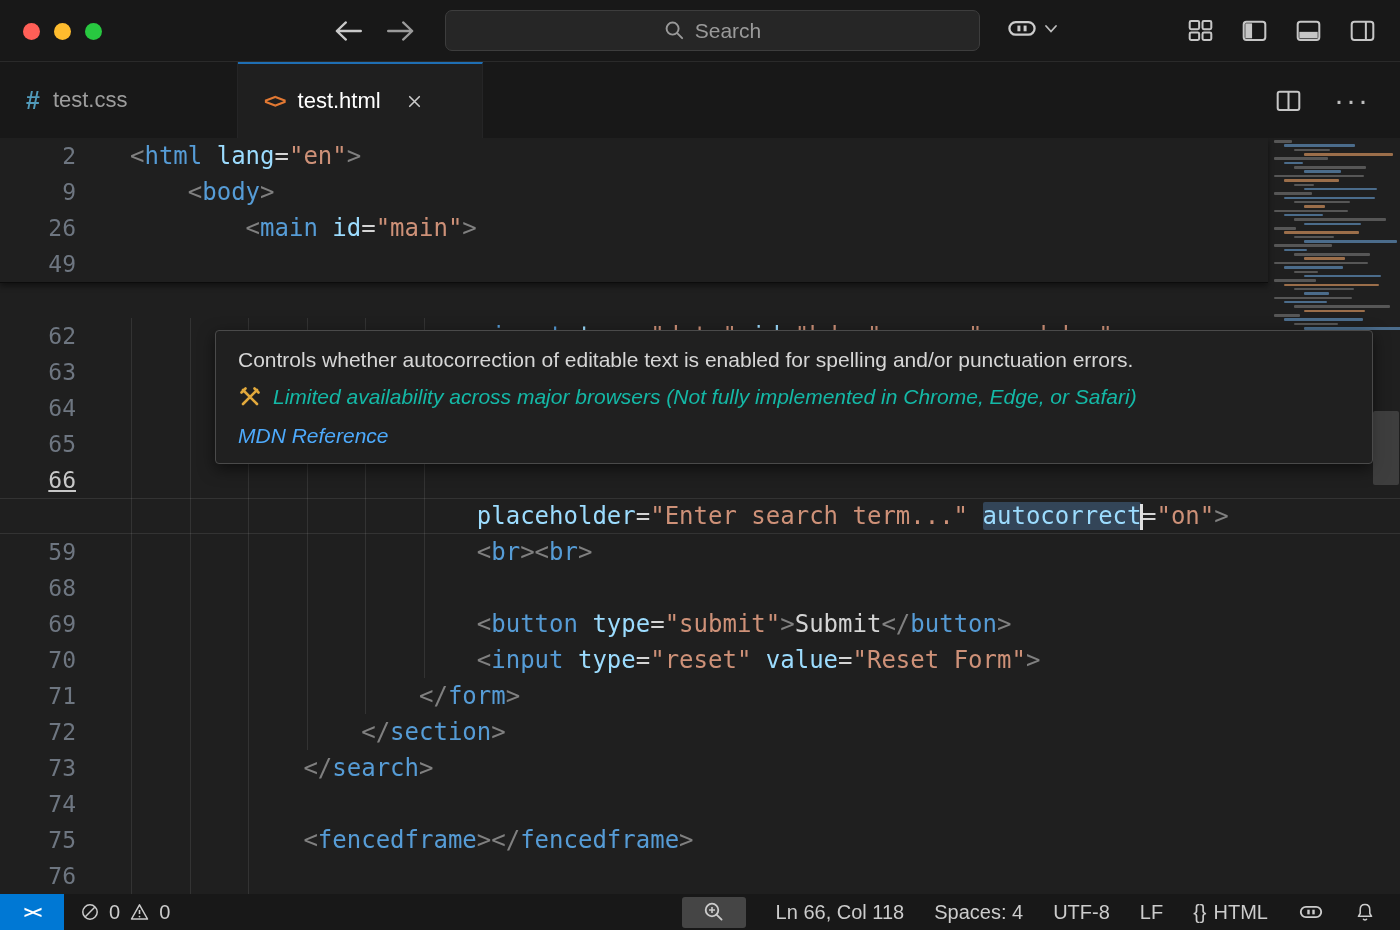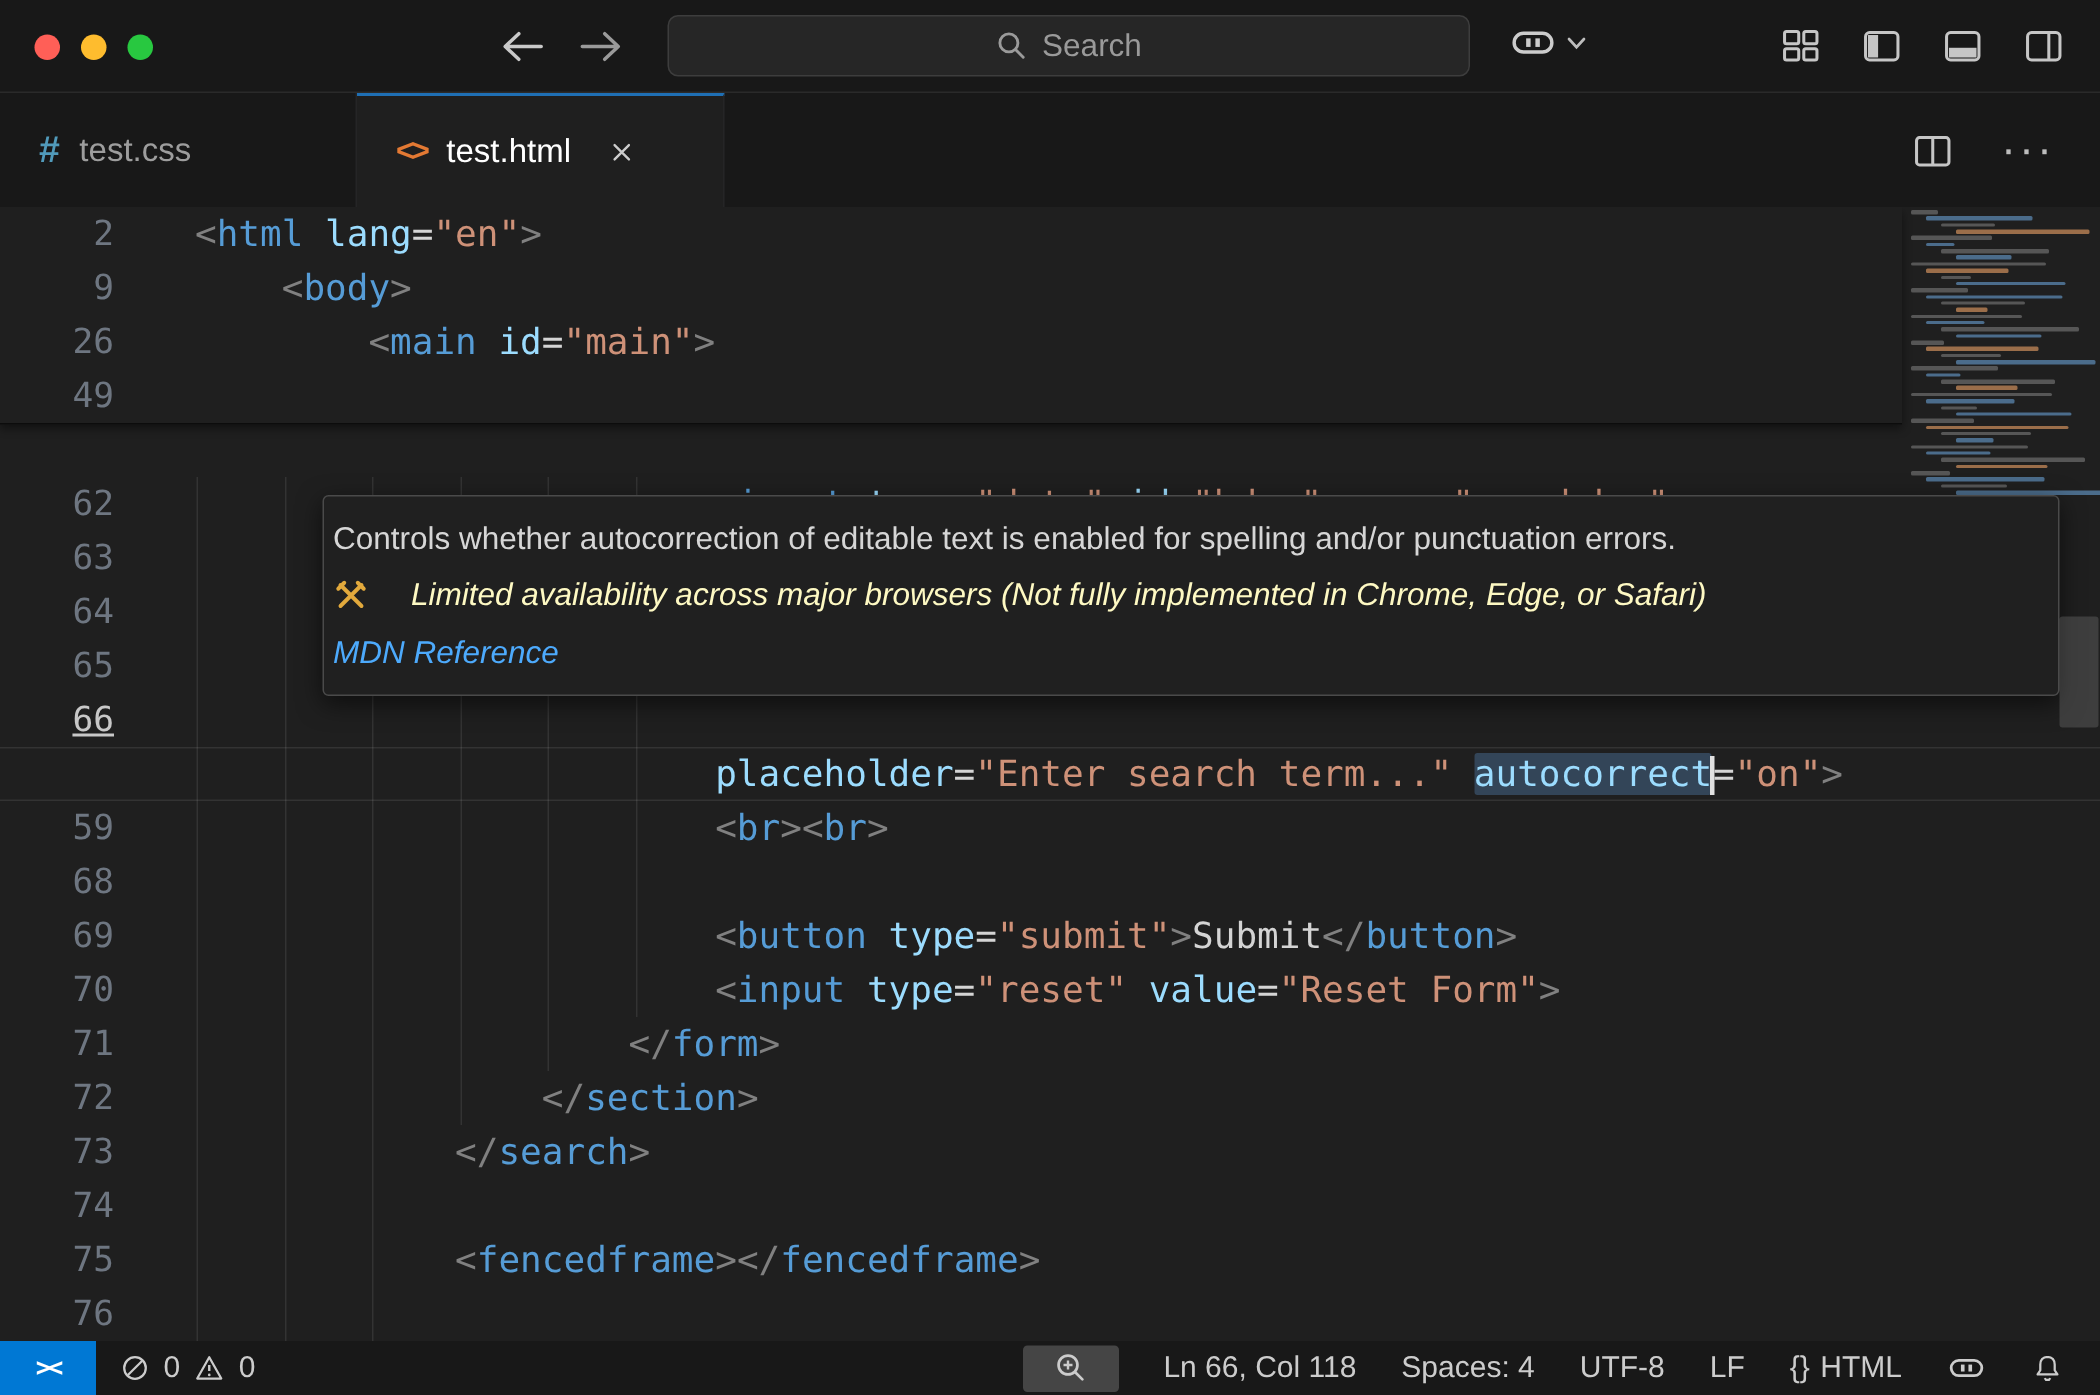"Controls whether autocorrection of" .tooltip { padding: 17px 22px 15px 6px -> 17px 22px 15px 22px }
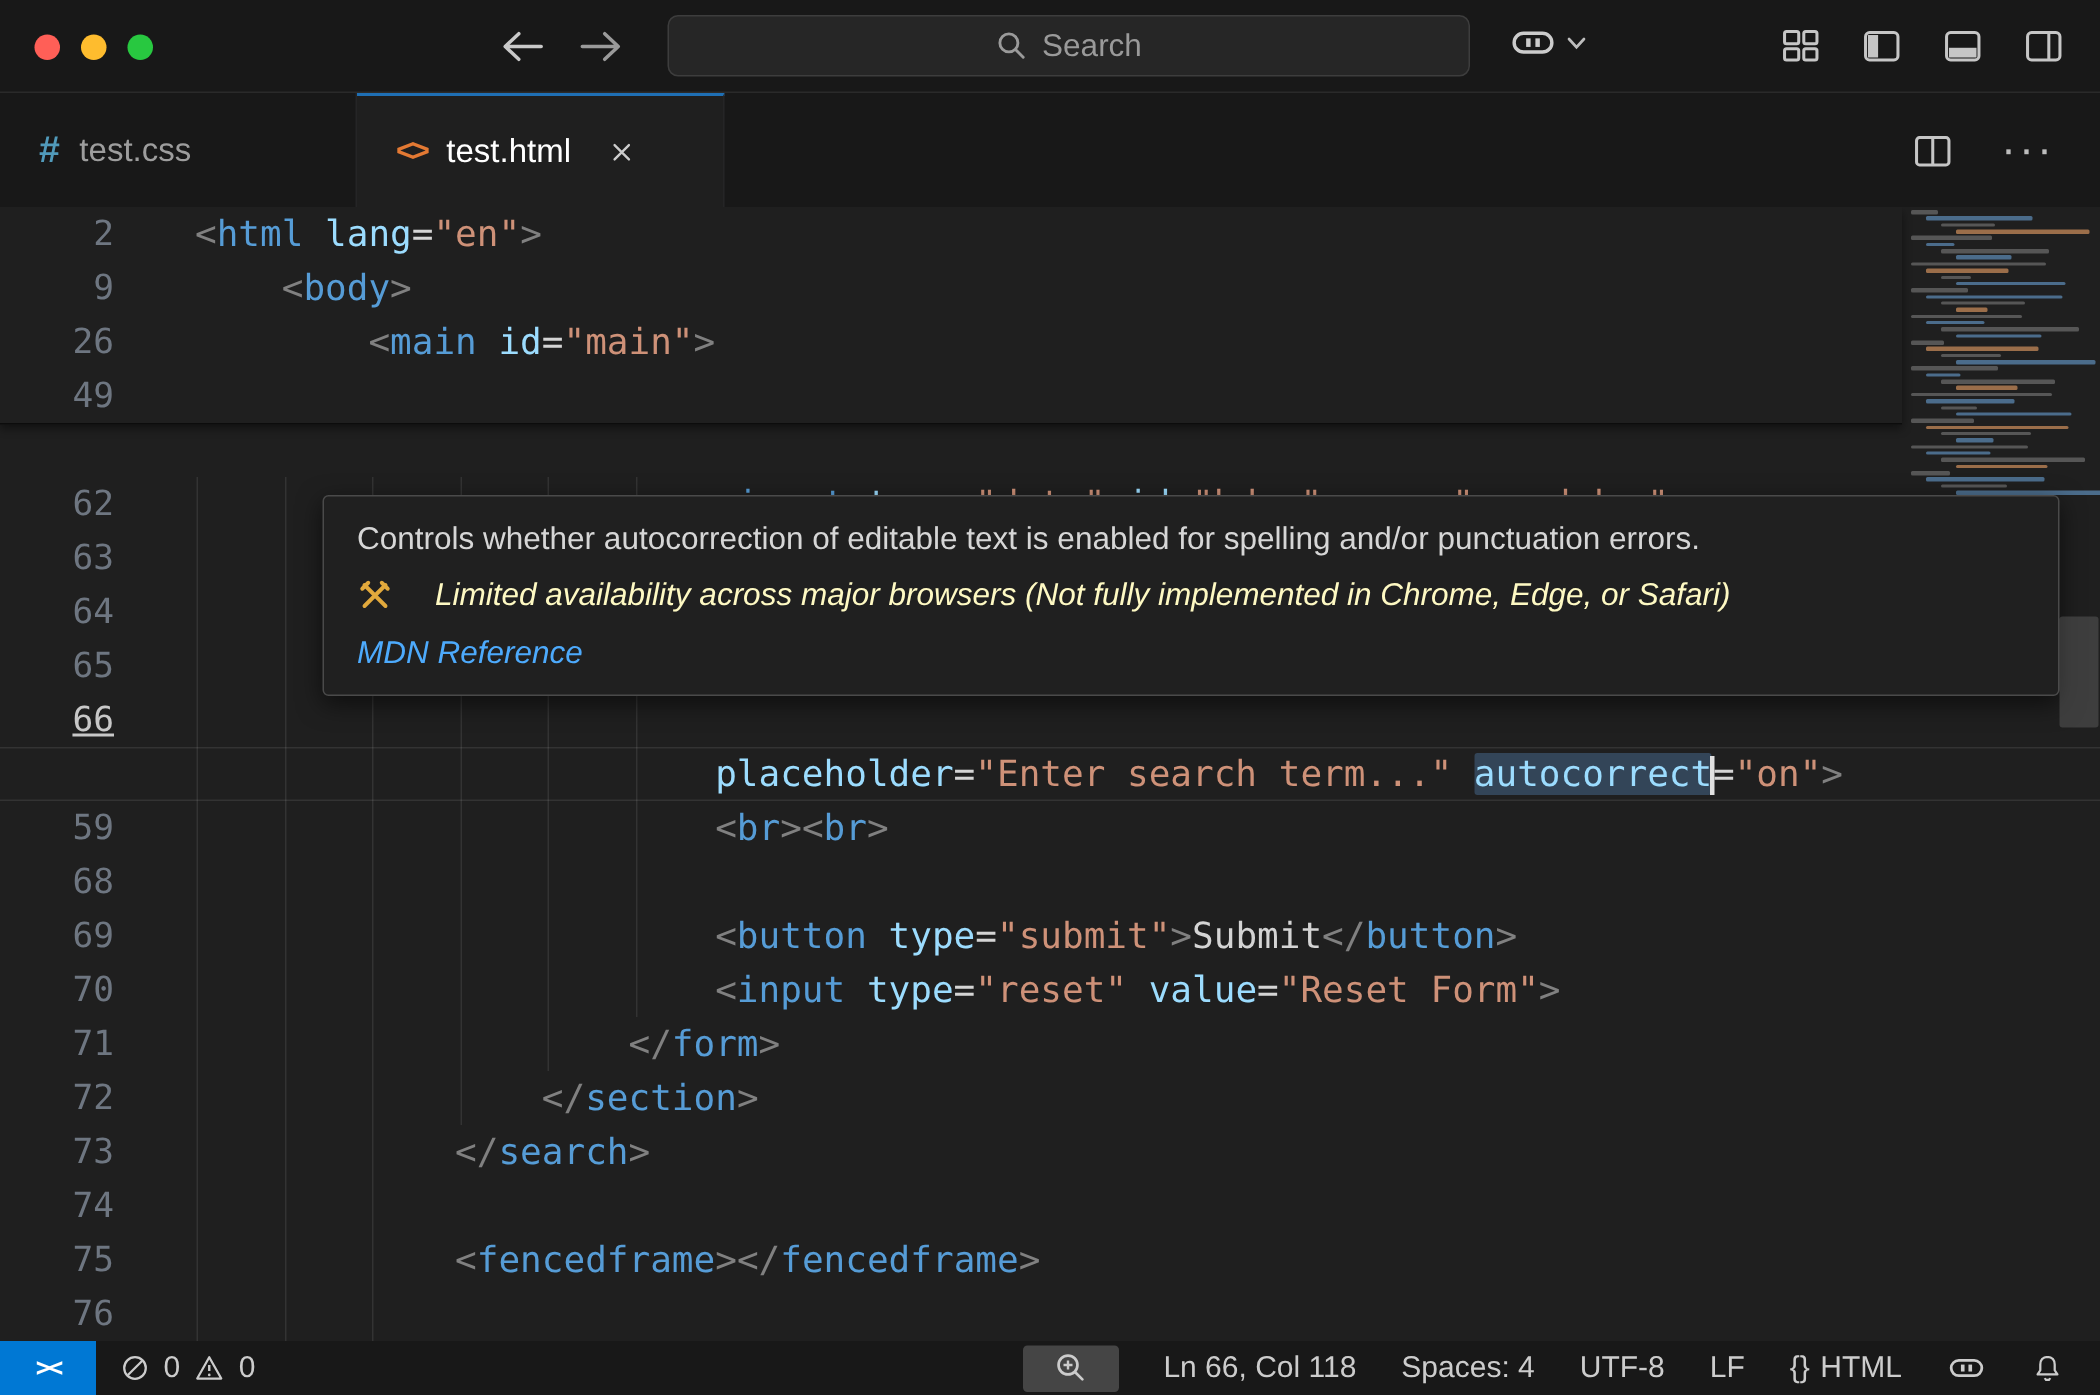"Limited availability across major" .tooltip .avail { color: #fef9c3 -> #14b8a6; gap: 28px -> 11px }
